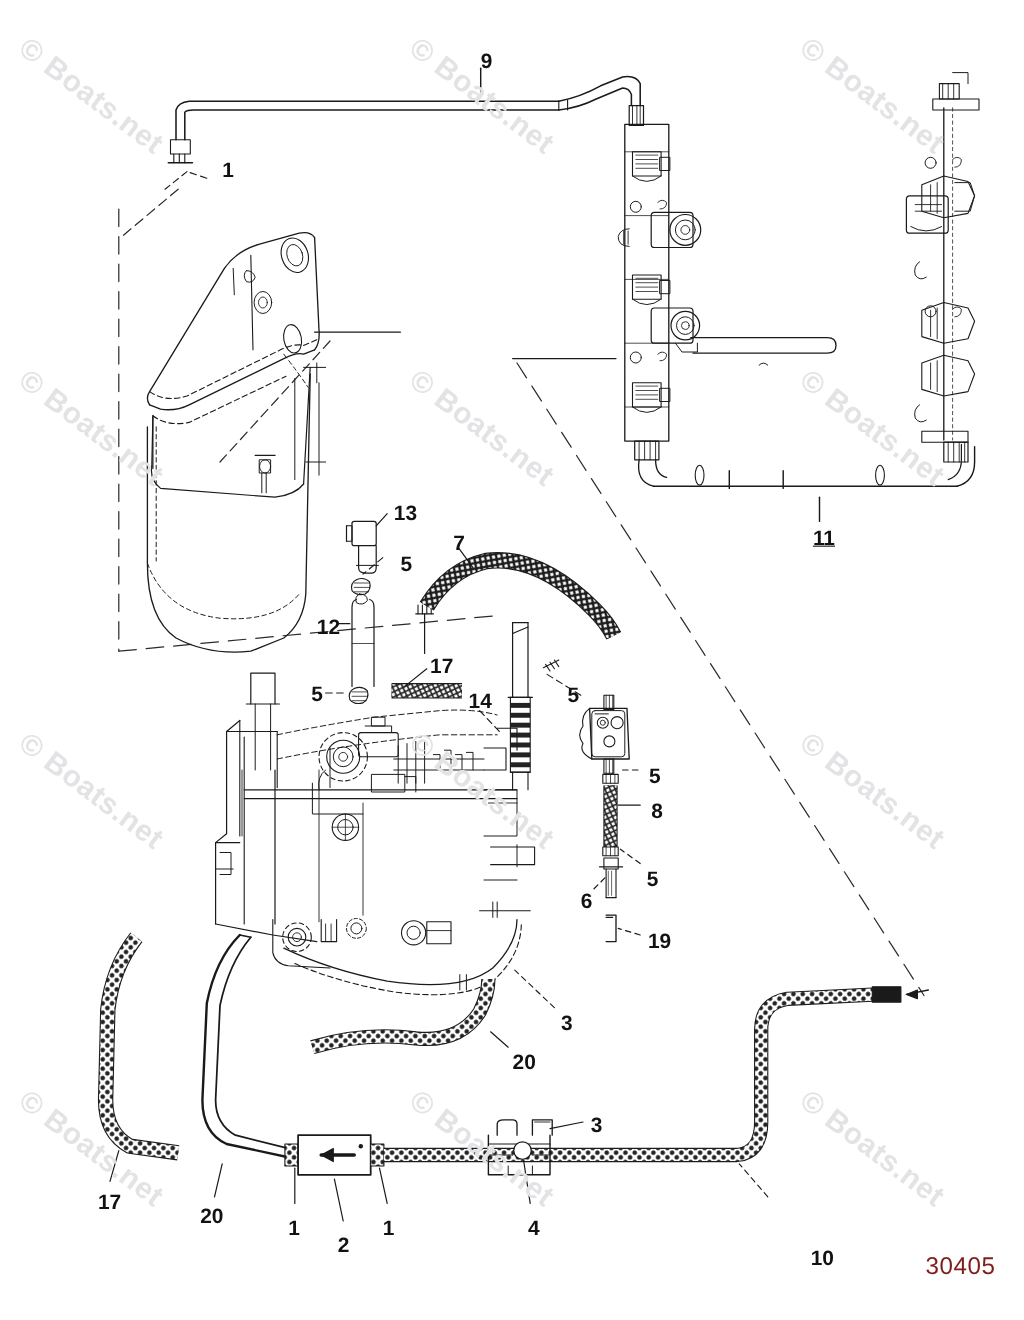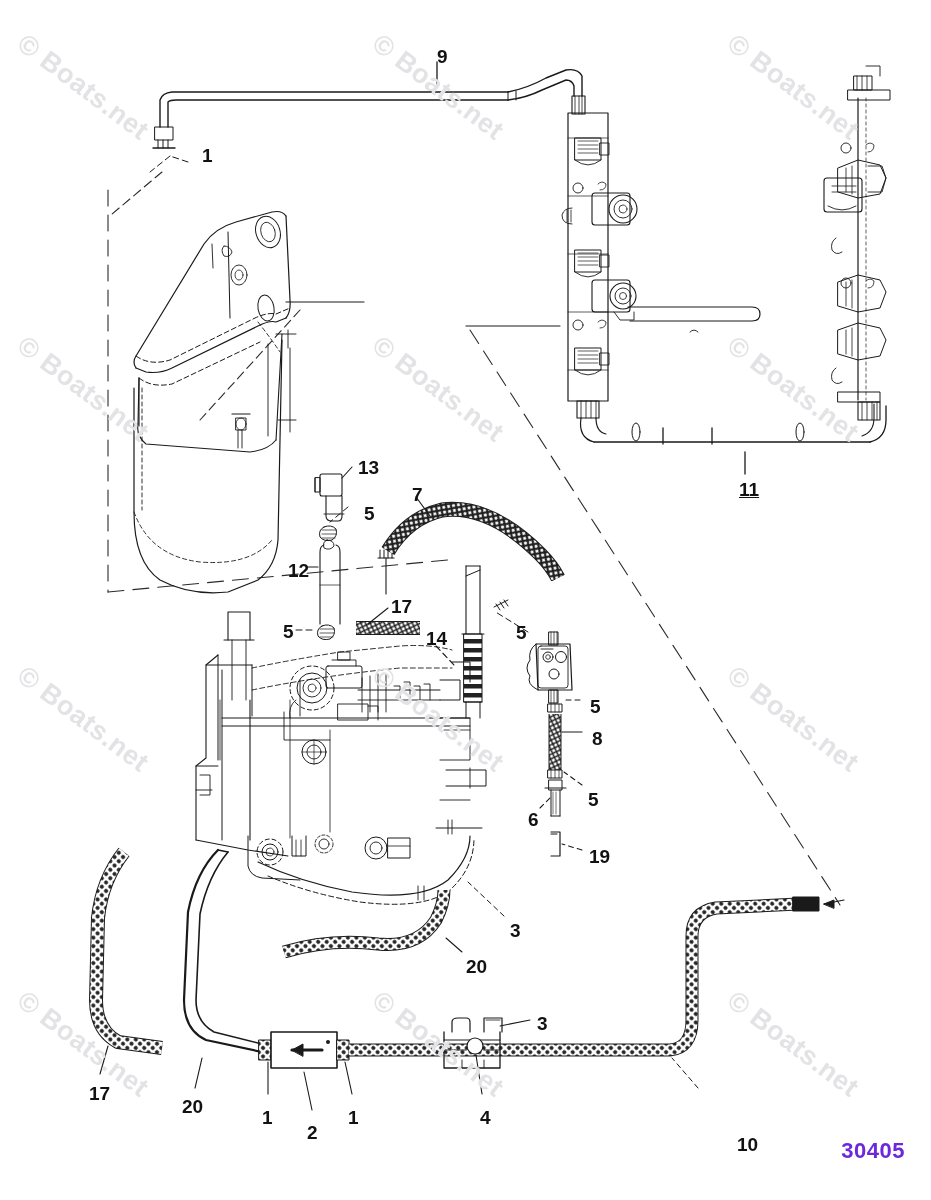"30405" #part-number { color: #6d28d9 -> #7f1d1d; font-weight: bold -> normal }
